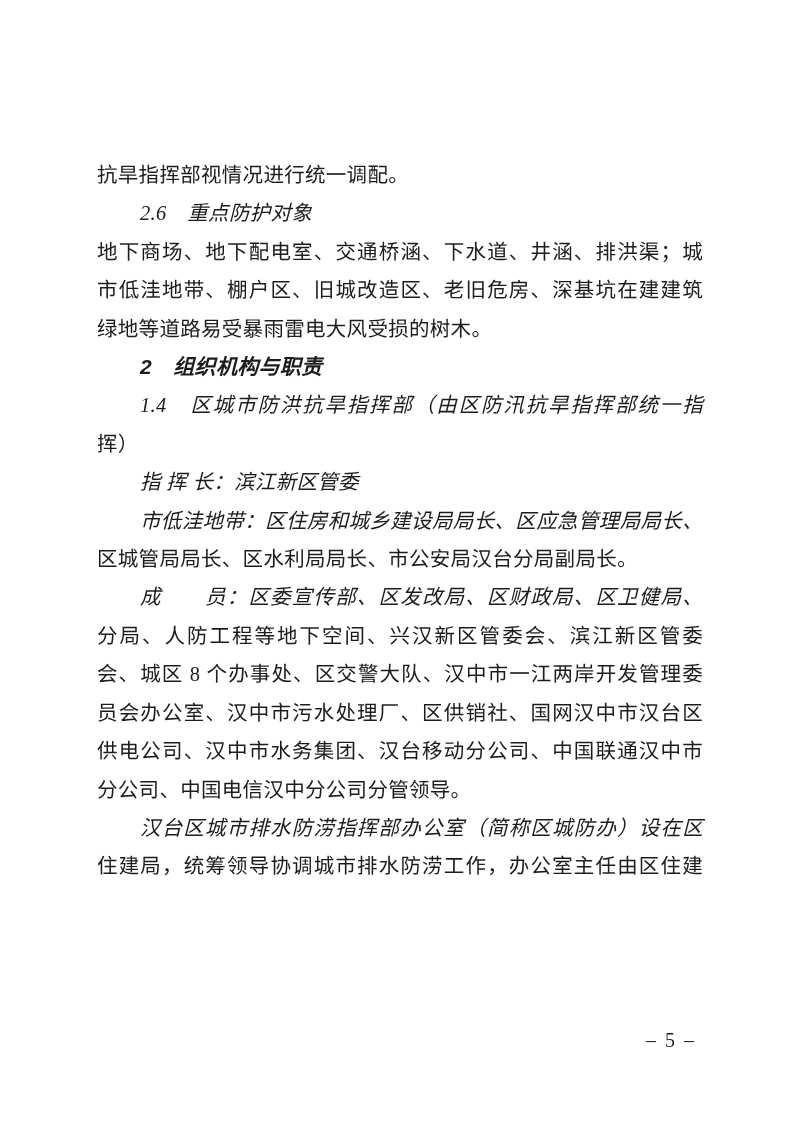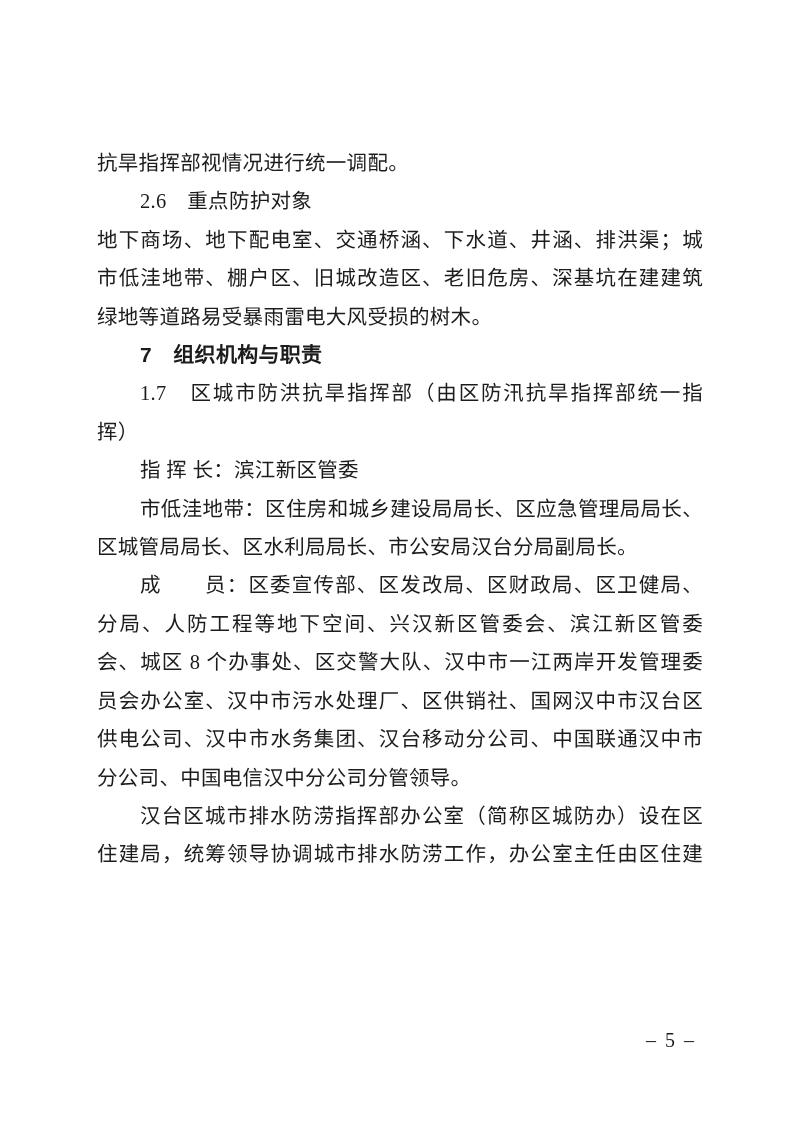"抗旱指挥部视情况进行统一调配。" .content { top: 144px -> 156px }
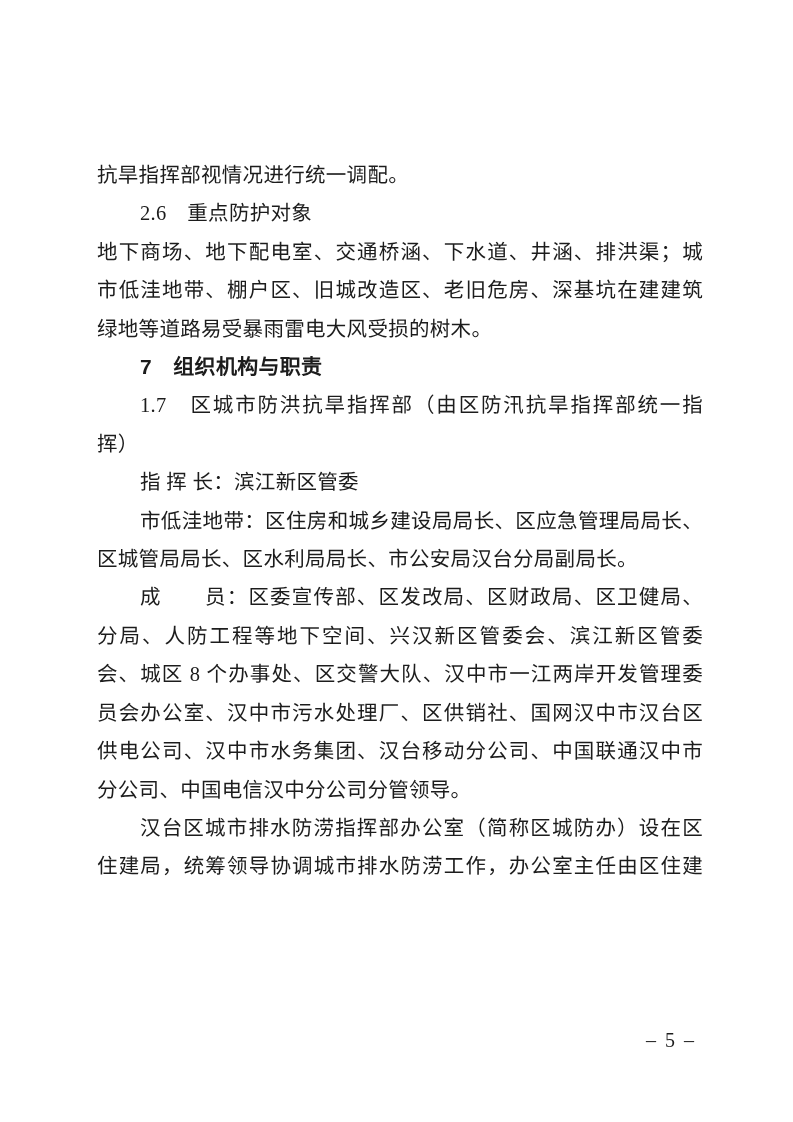"2.6 重点防护对象" .line.indent { font-style: none -> italic }
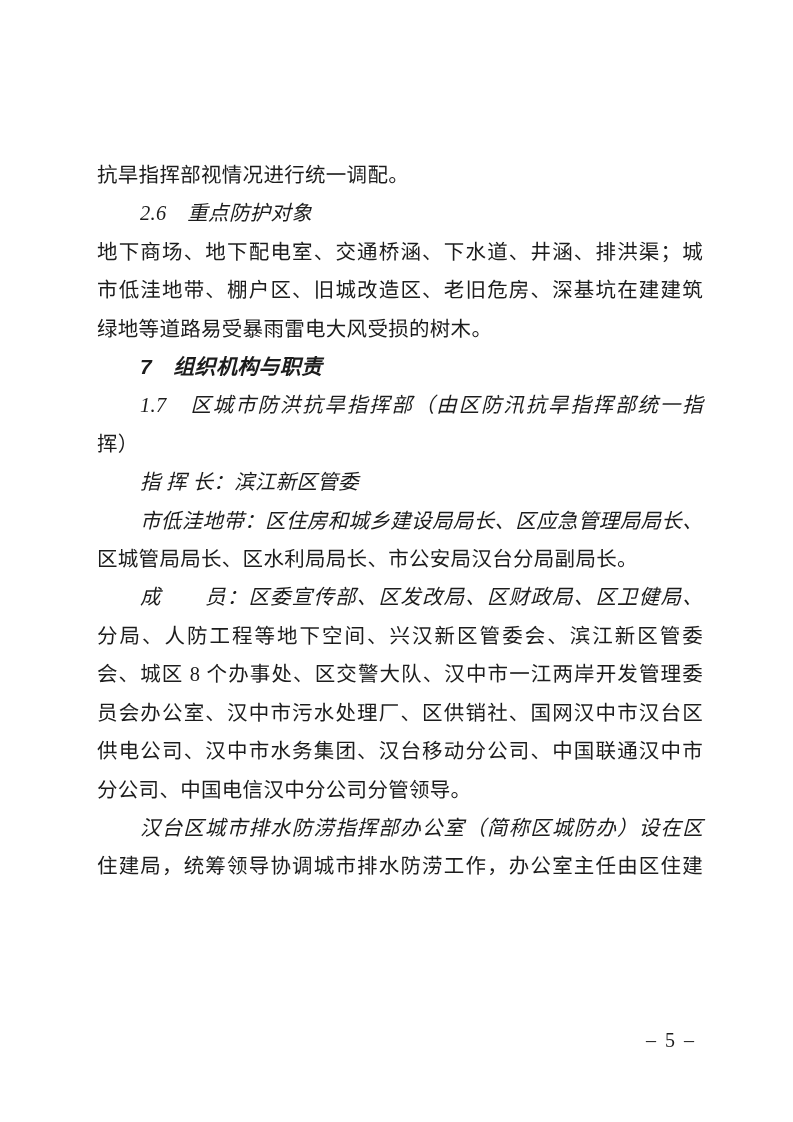"7 组织机构与职责" div.line { text: 7 -> 2 }
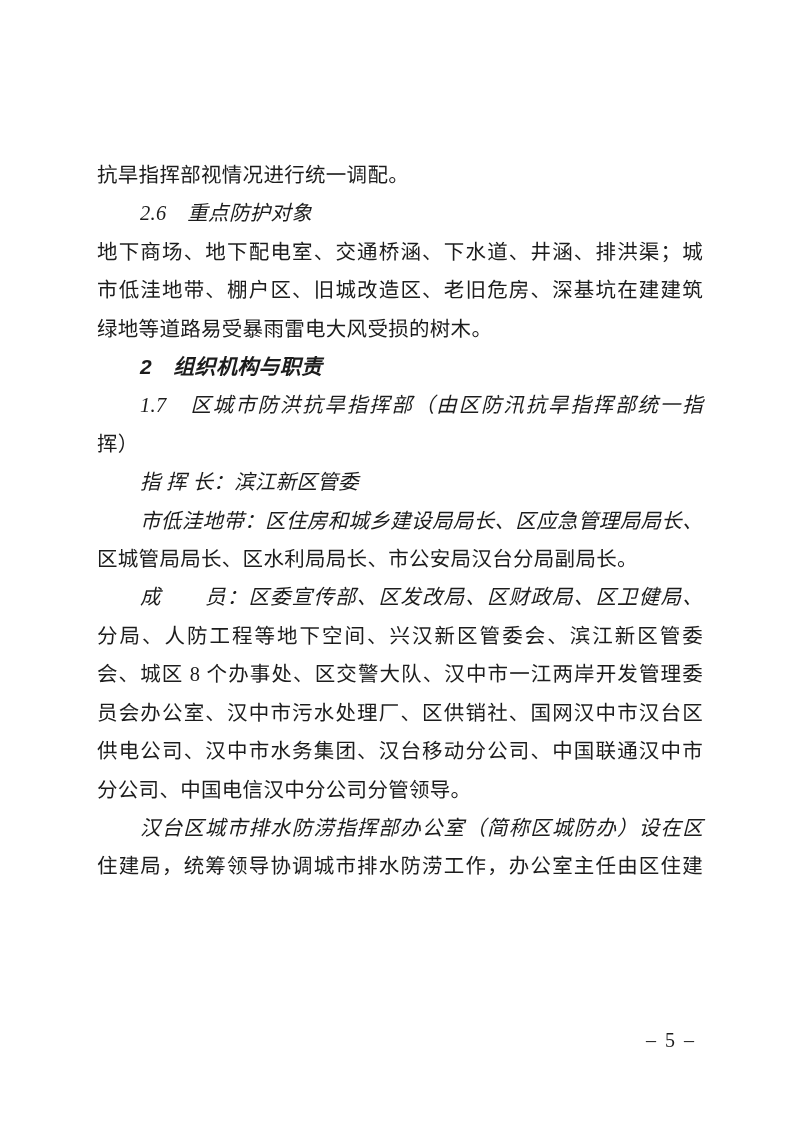"1.7 区城市防洪抗旱指挥部（由区防汛抗旱指挥部统一指" div.line { text: 1.7 -> 1.4 }
